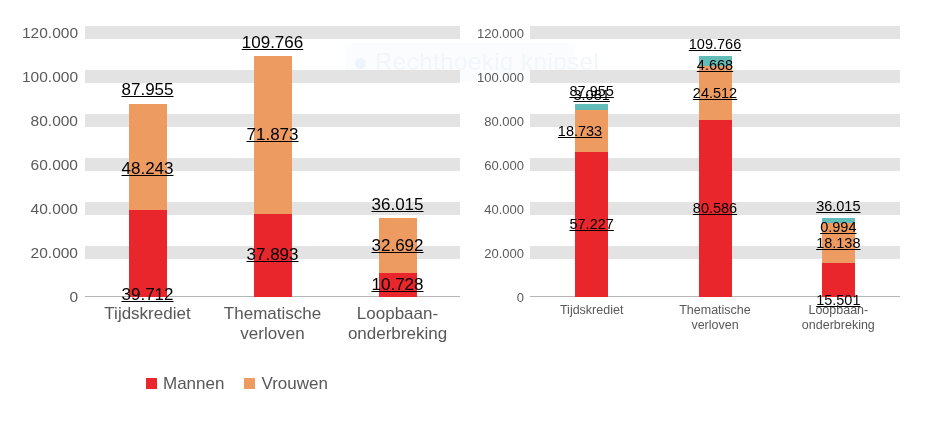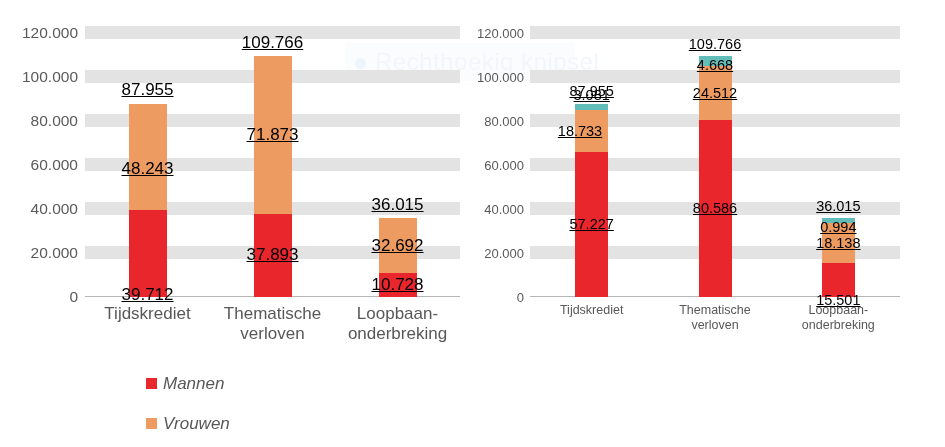"Mannen" .legend { flex-direction: column -> row; font-style: italic -> none }
